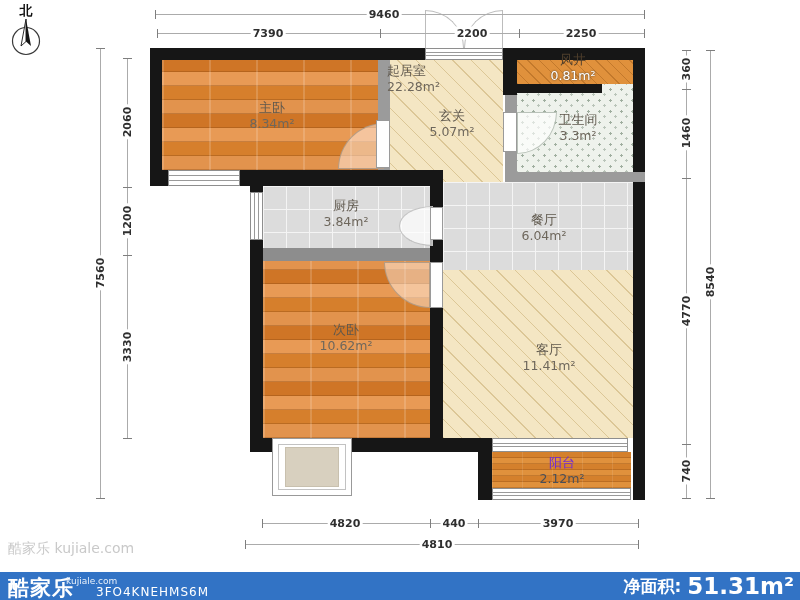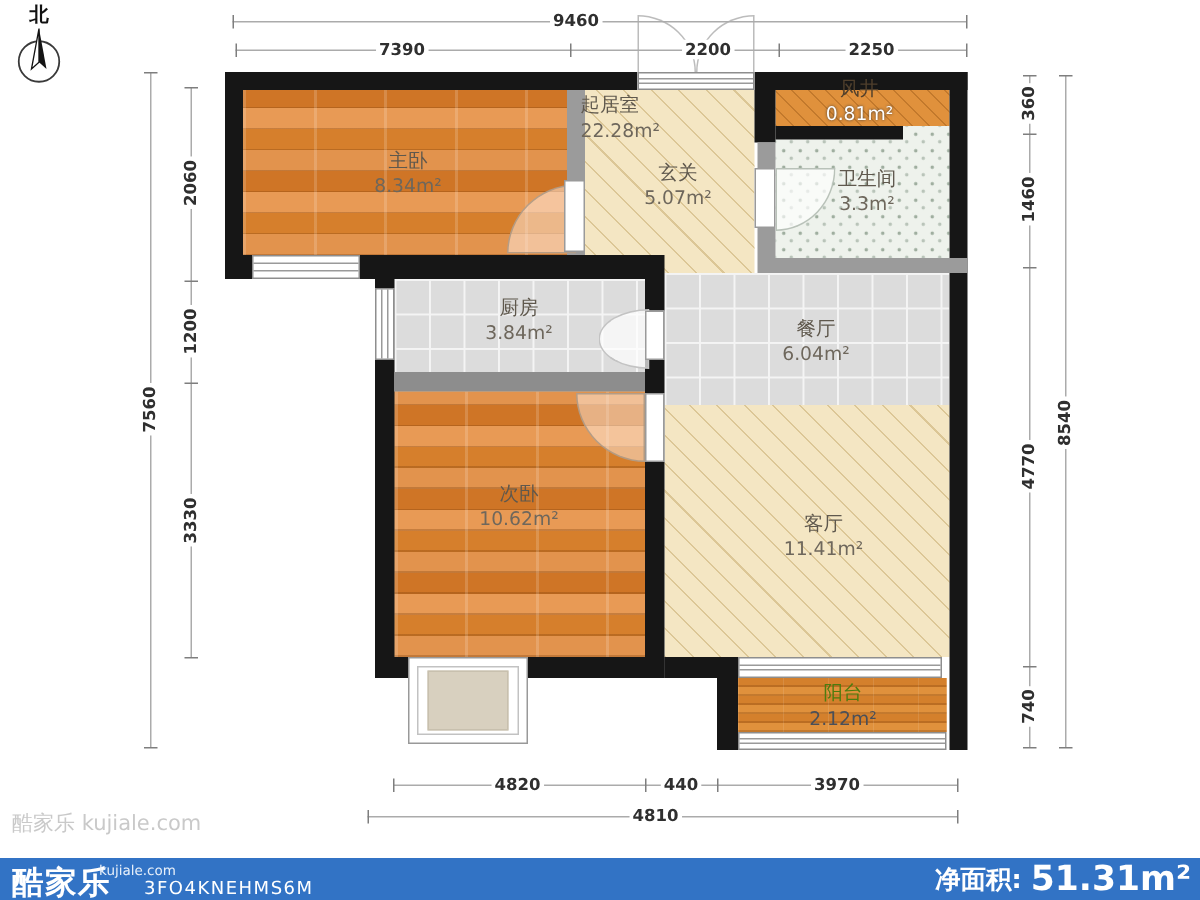"阳台" span.rname { color: #4d7c0f -> #6d28d9 }
